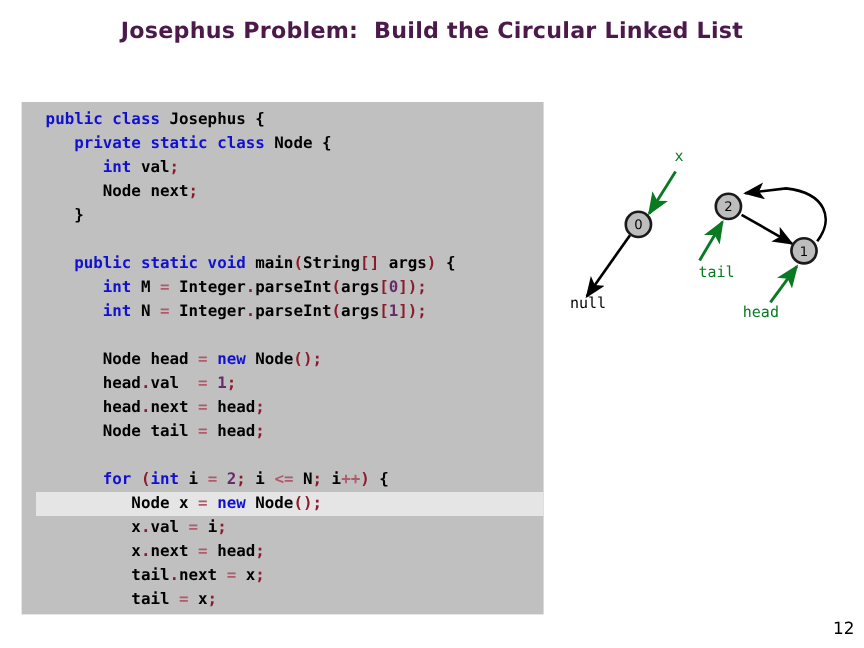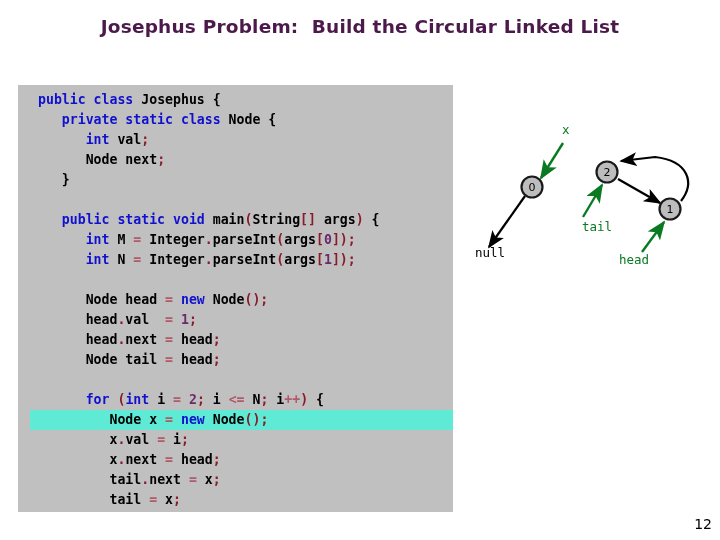"Node x = new Node();" .code-line.hl { background: #5eead4 -> #e5e5e5 }
